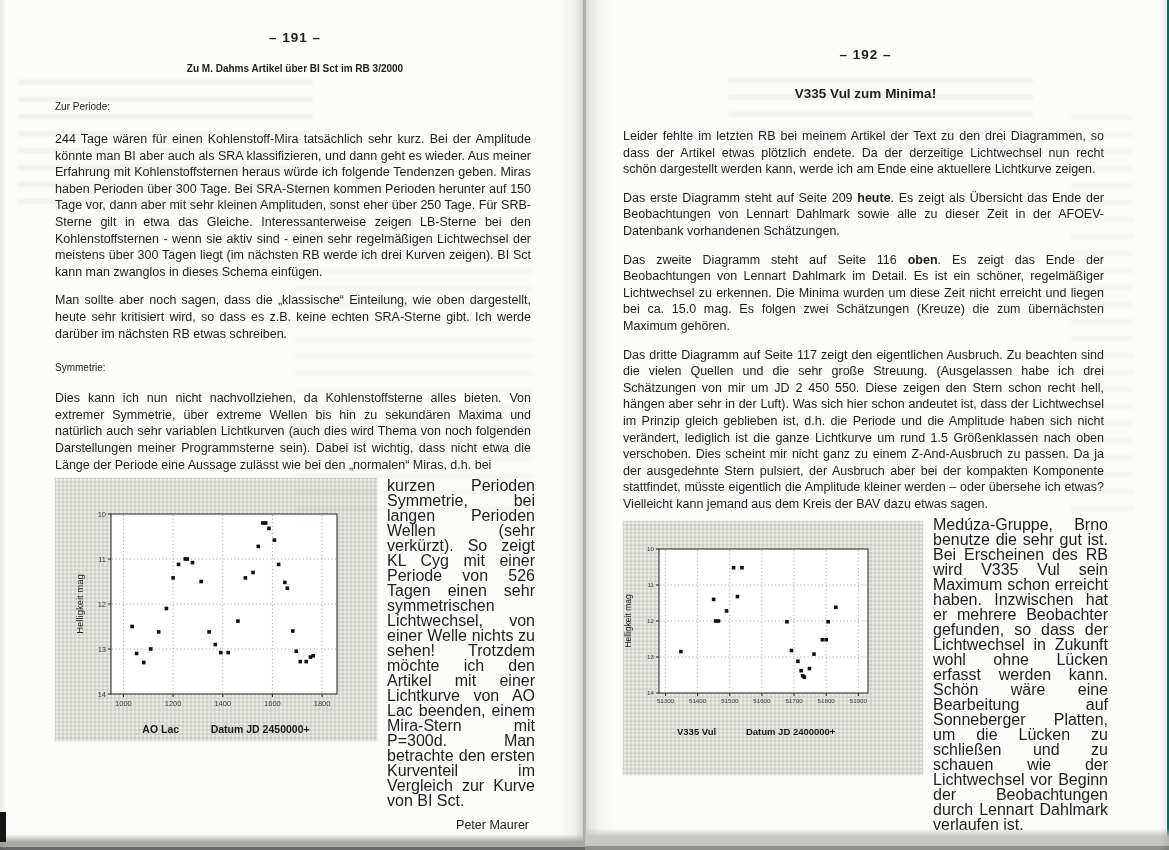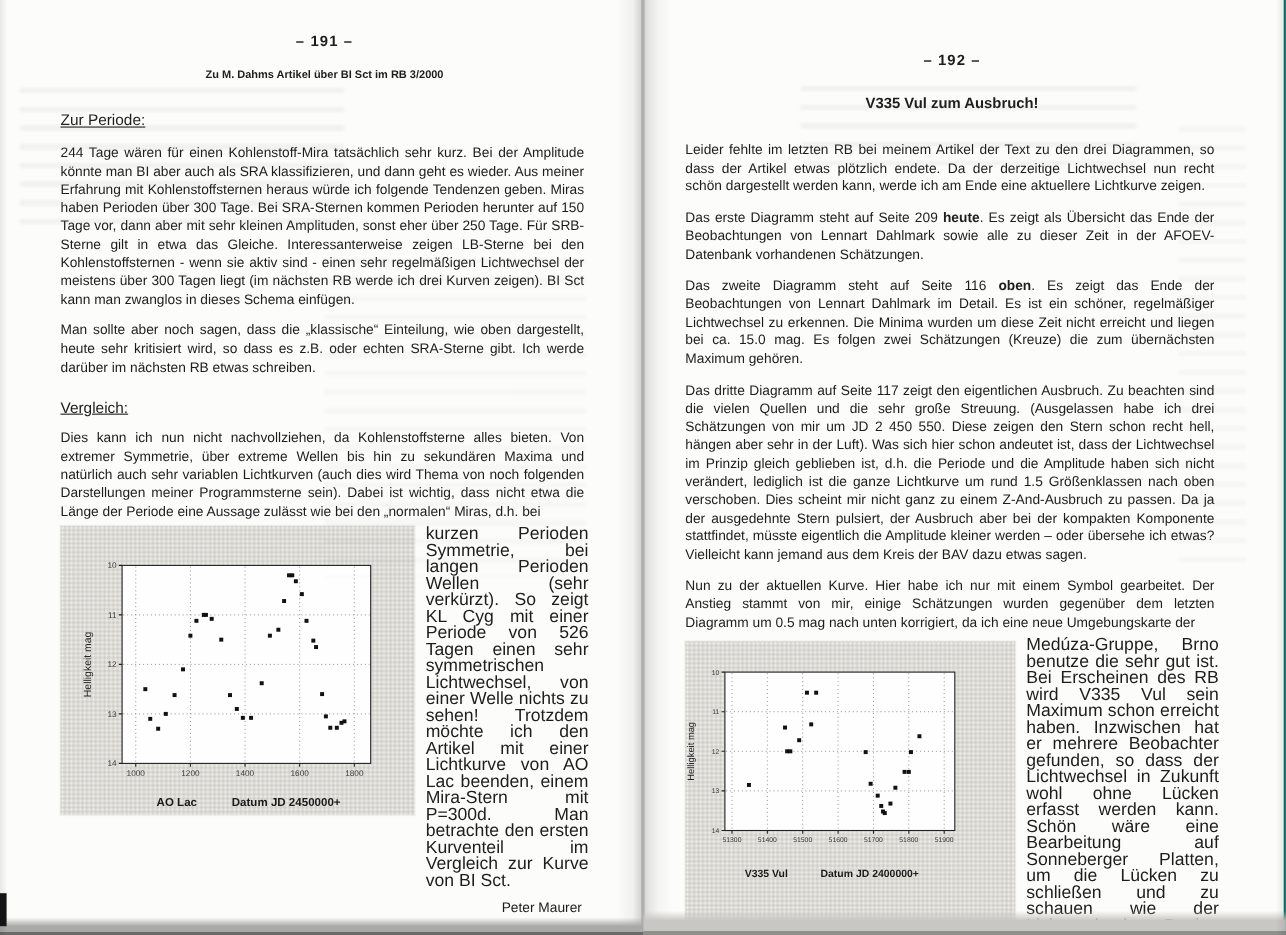"V335 Vul zum Ausbruch!" h1.title { text: Ausbruch -> Minima }
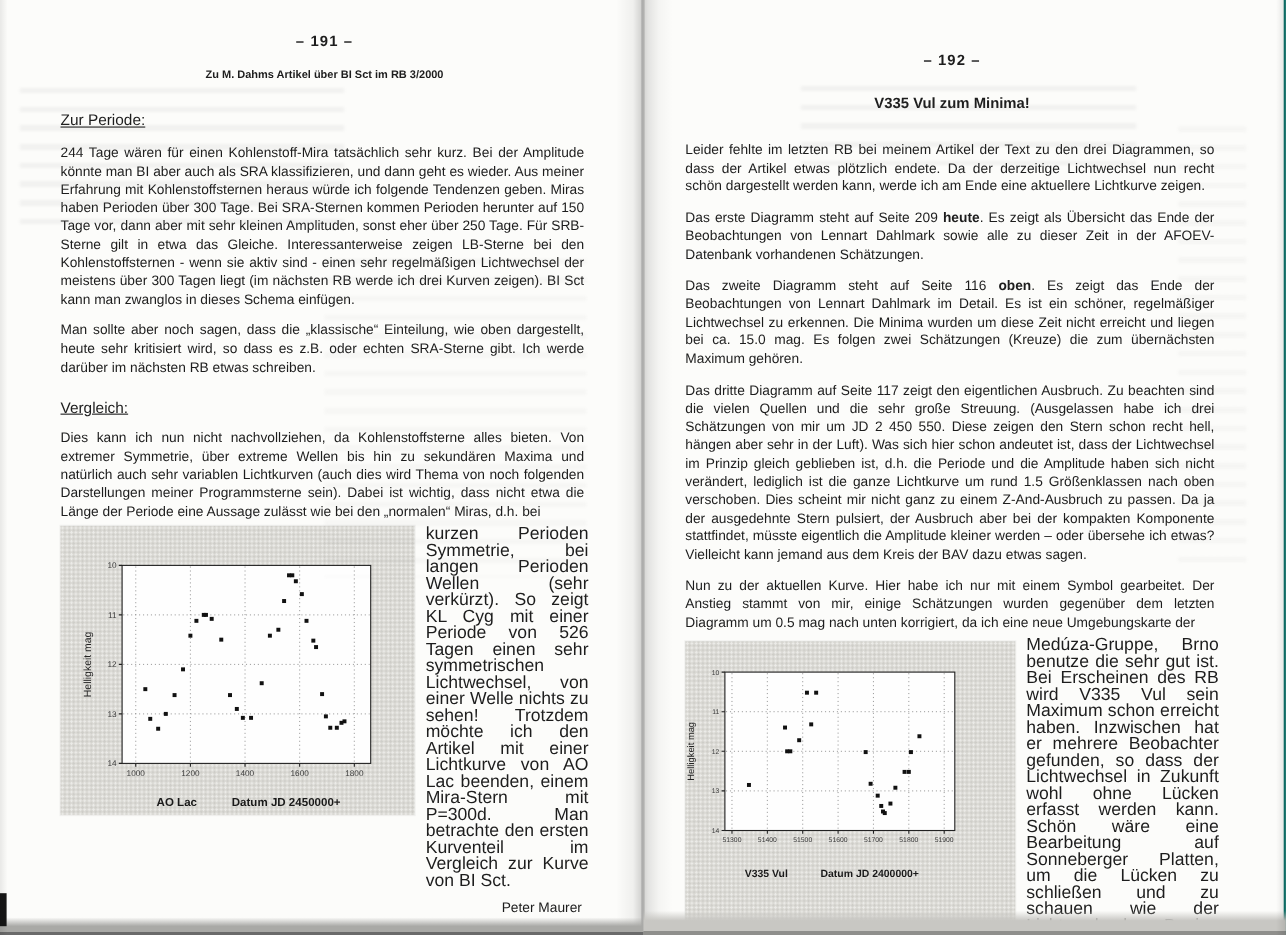"Zur Periode:" .heading { font-size: 14px -> 10px; text-decoration: underline -> none }
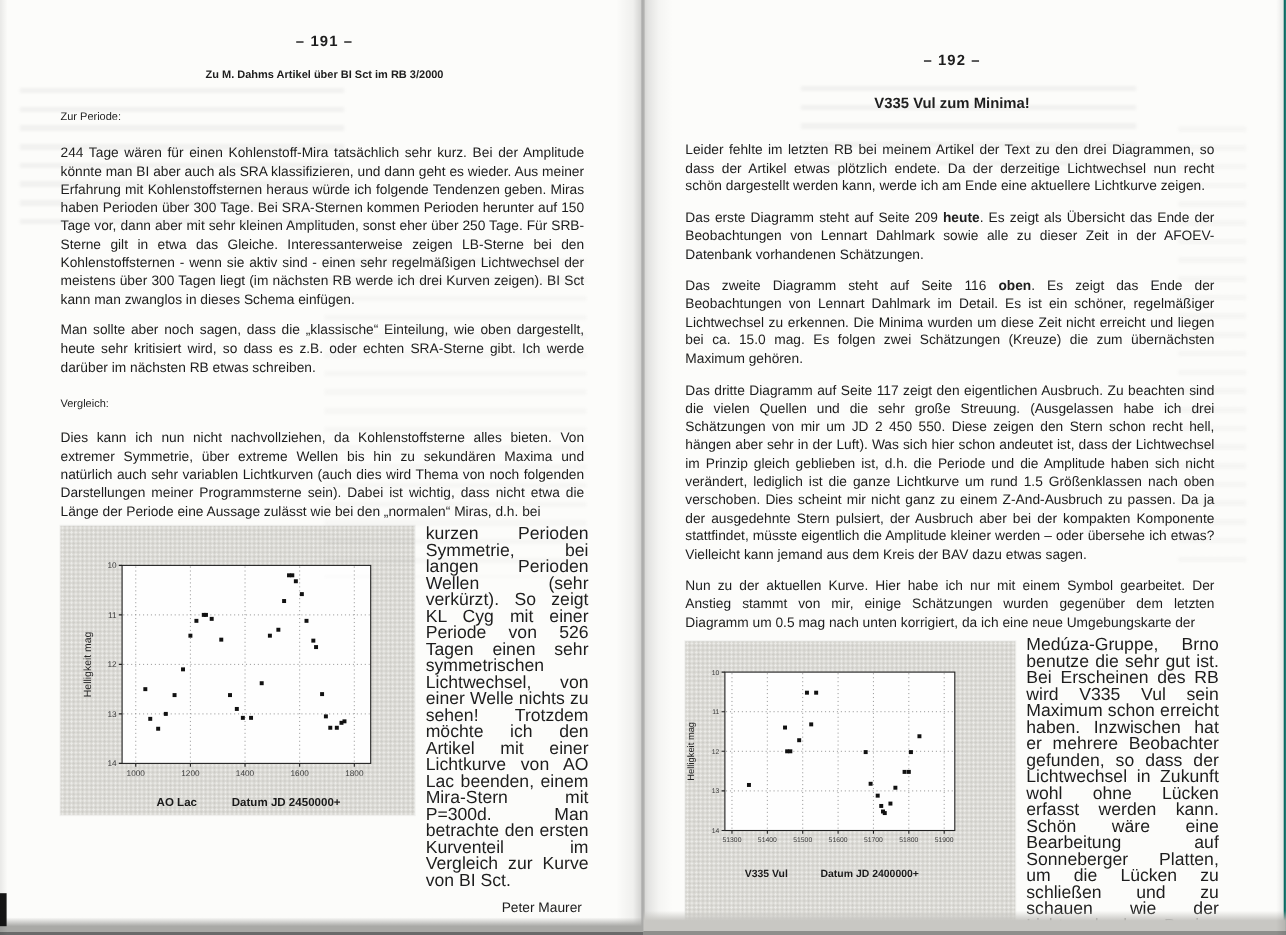"Man sollte aber noch sagen," p.body-par { text: oder -> keine }
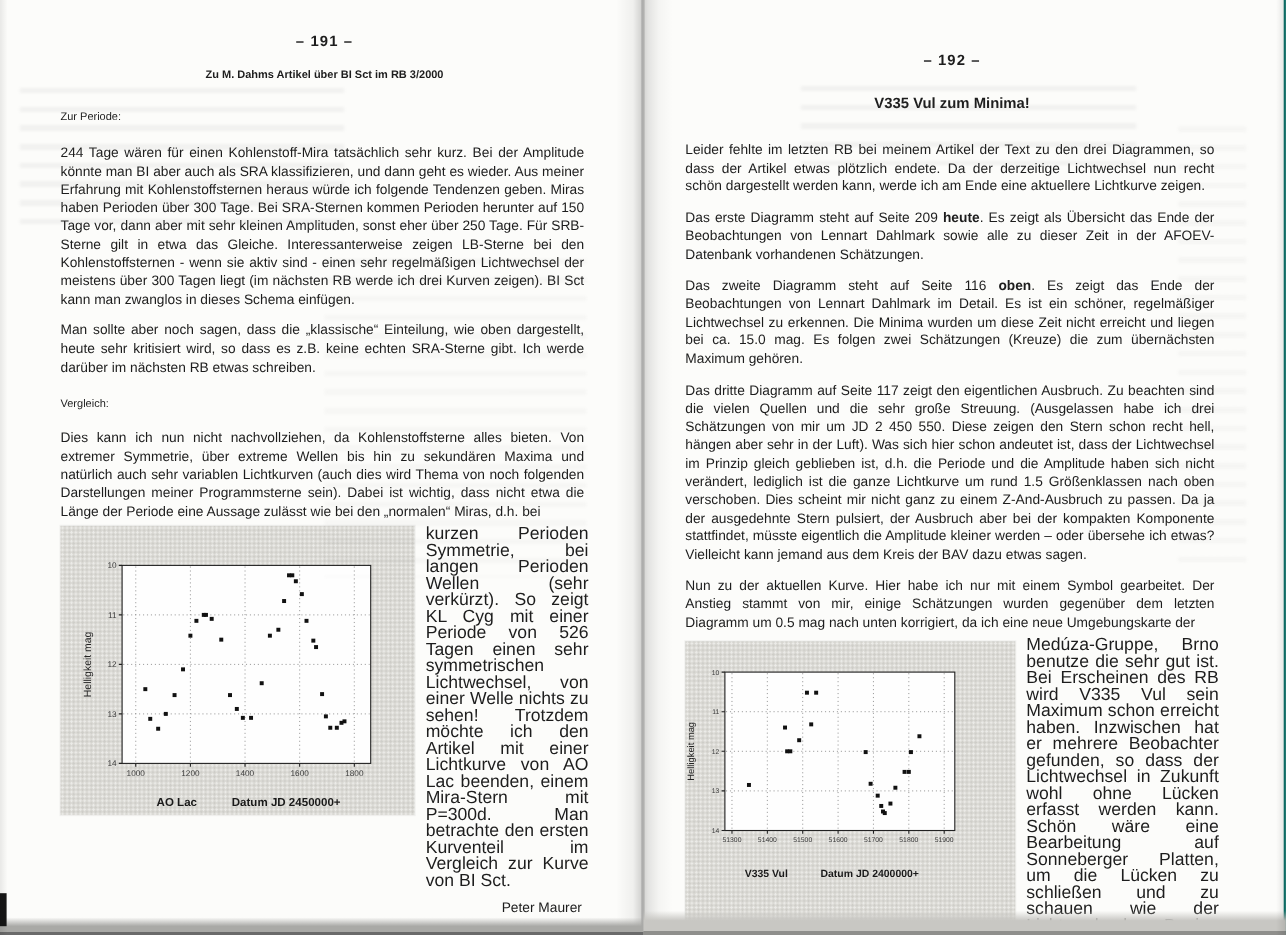"Vergleich:" div.heading { text: Vergleich -> Symmetrie }
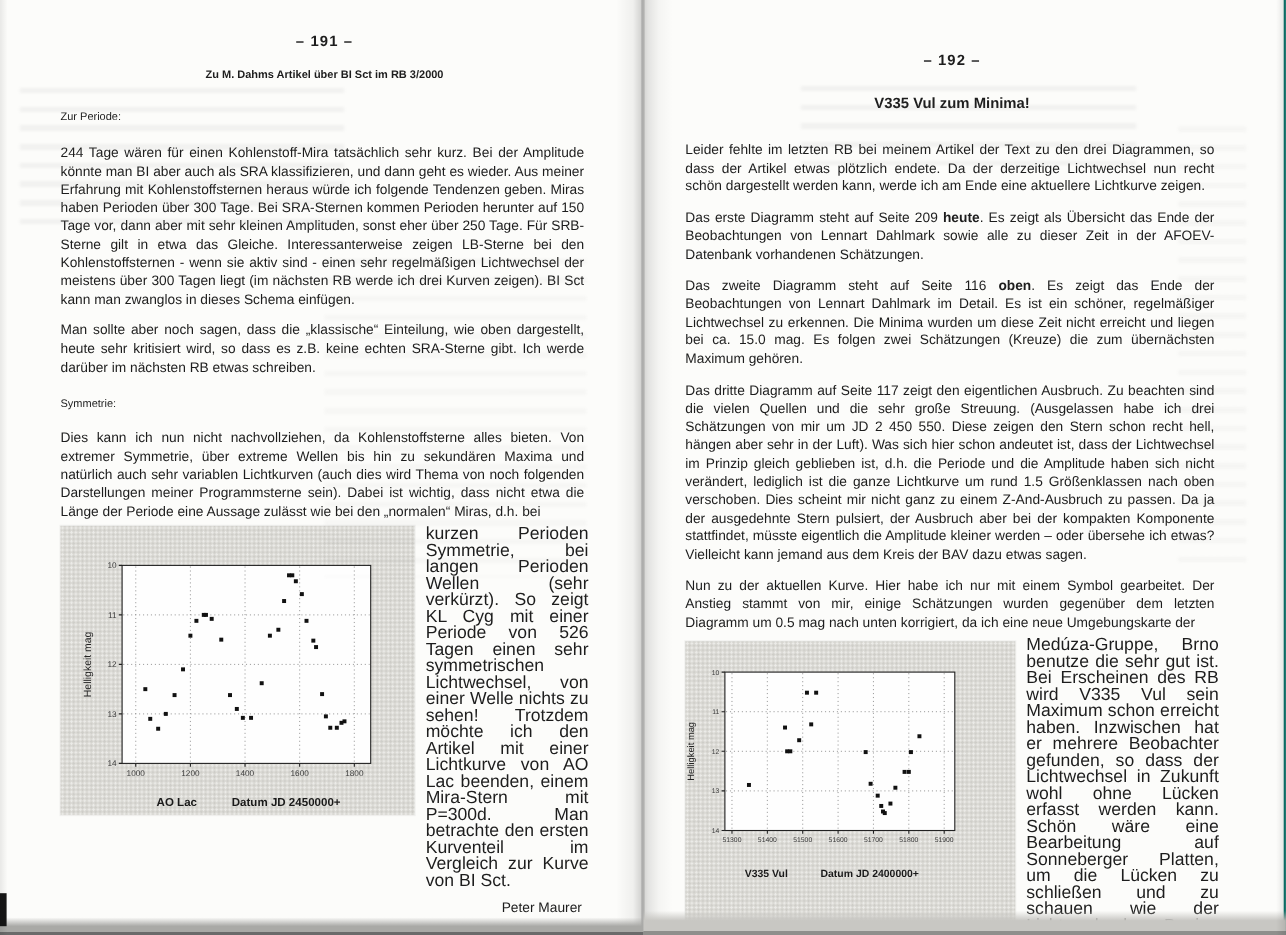"Nun zu der aktuellen Kurve." p.body-par { html: <p>Nun zu der aktuellen Kurve. Hier habe ich nur mit einem Symbol gearbeitet. Der Anstieg stammt von mir, einige Schätzungen wurden gegenüber dem letzten Diagramm um 0.5 mag nach unten korrigiert, da ich eine neue Umgebungskarte der</p> -> none }
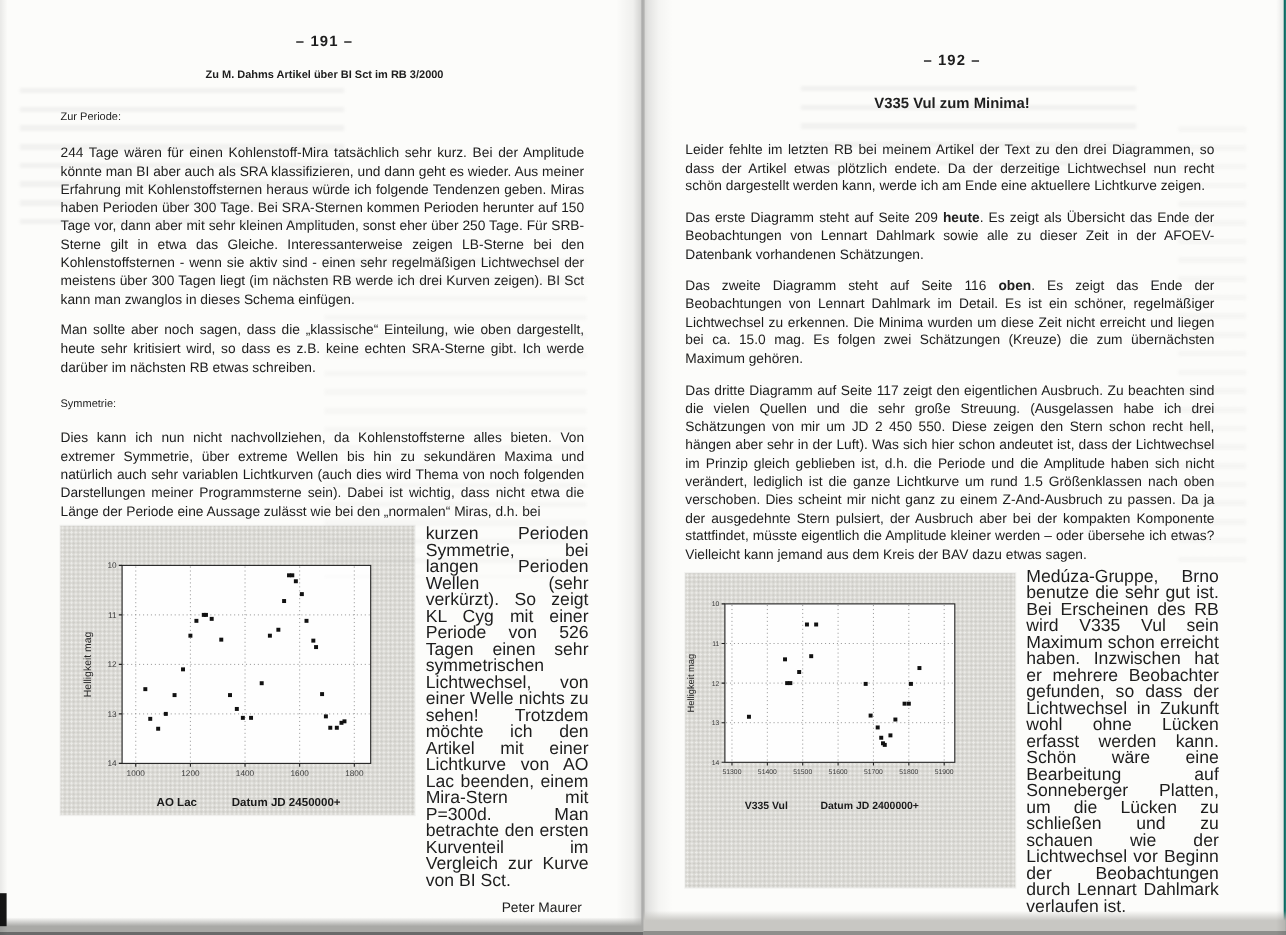"V335 Vul" .fig-v335 { height: 286px -> 254px }
